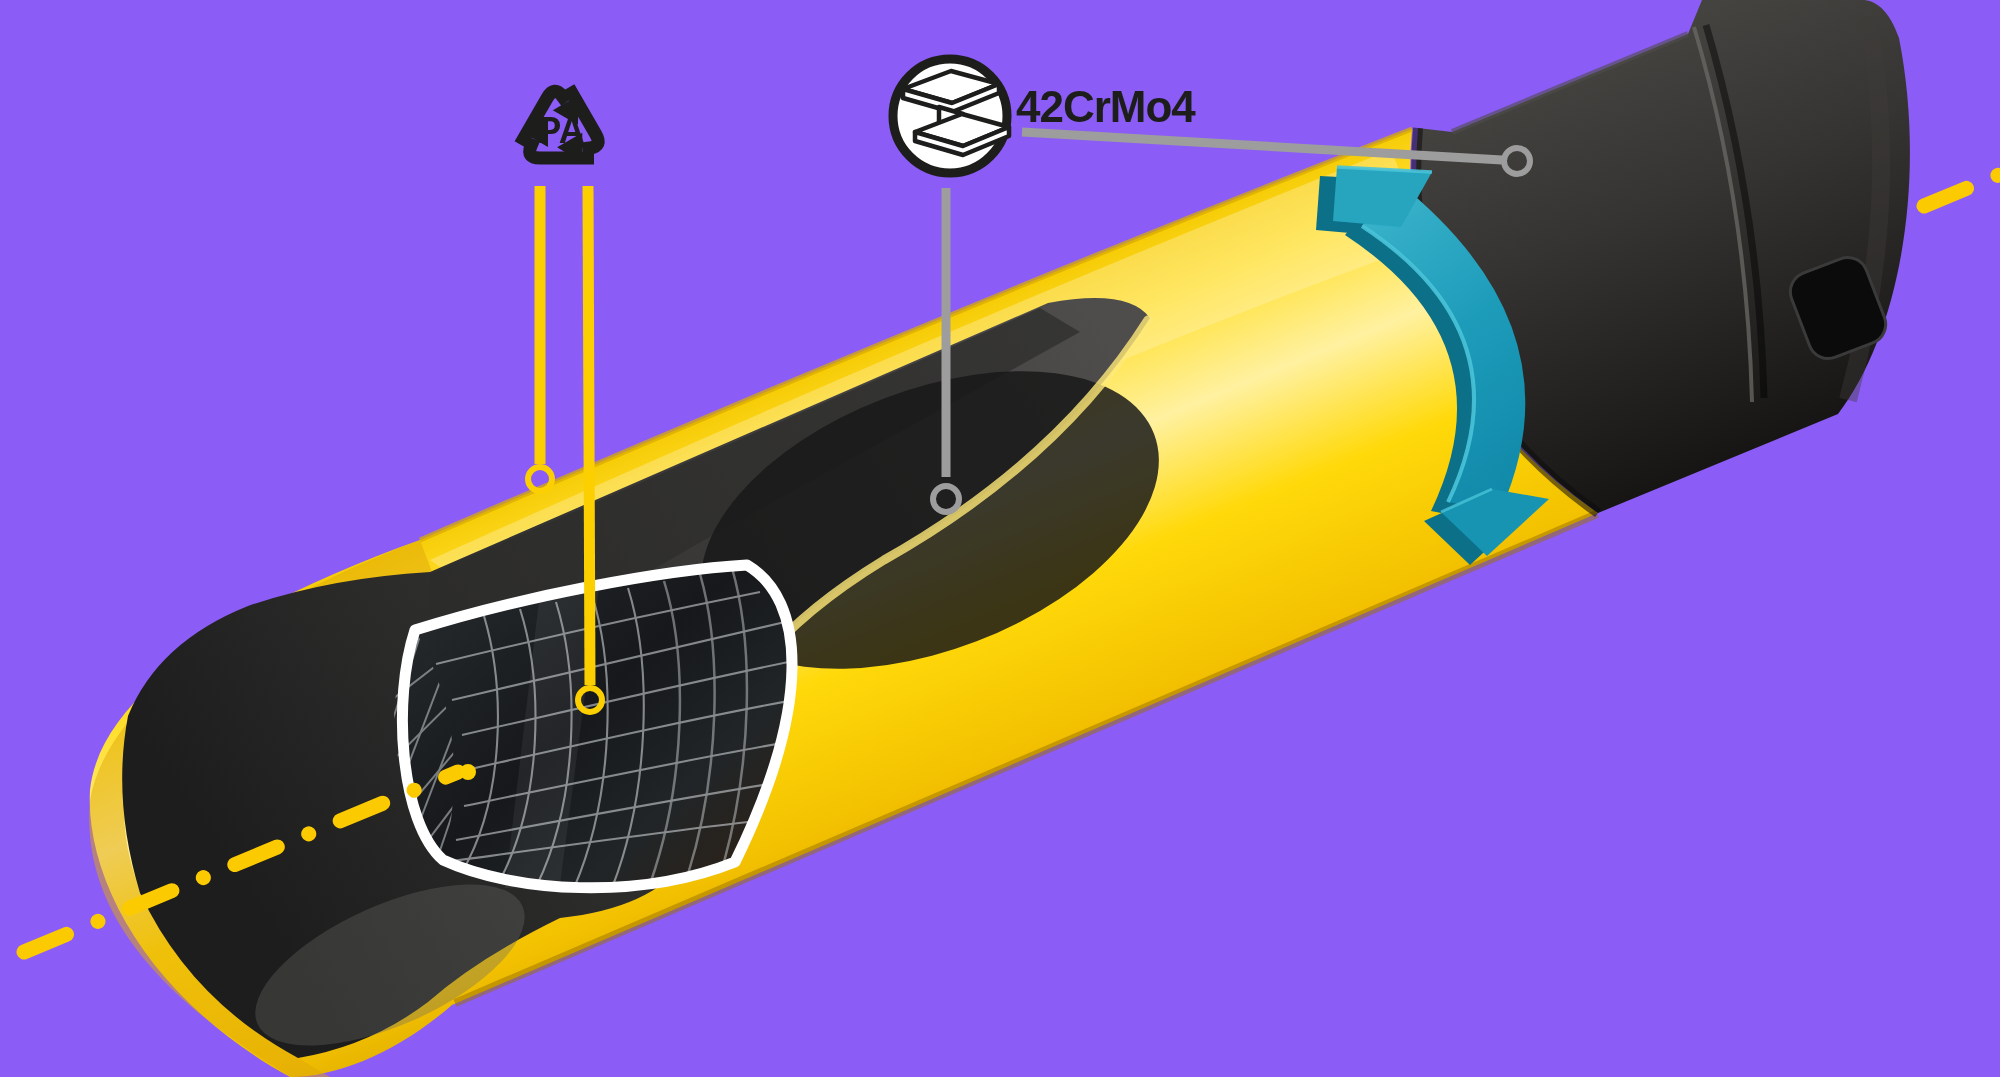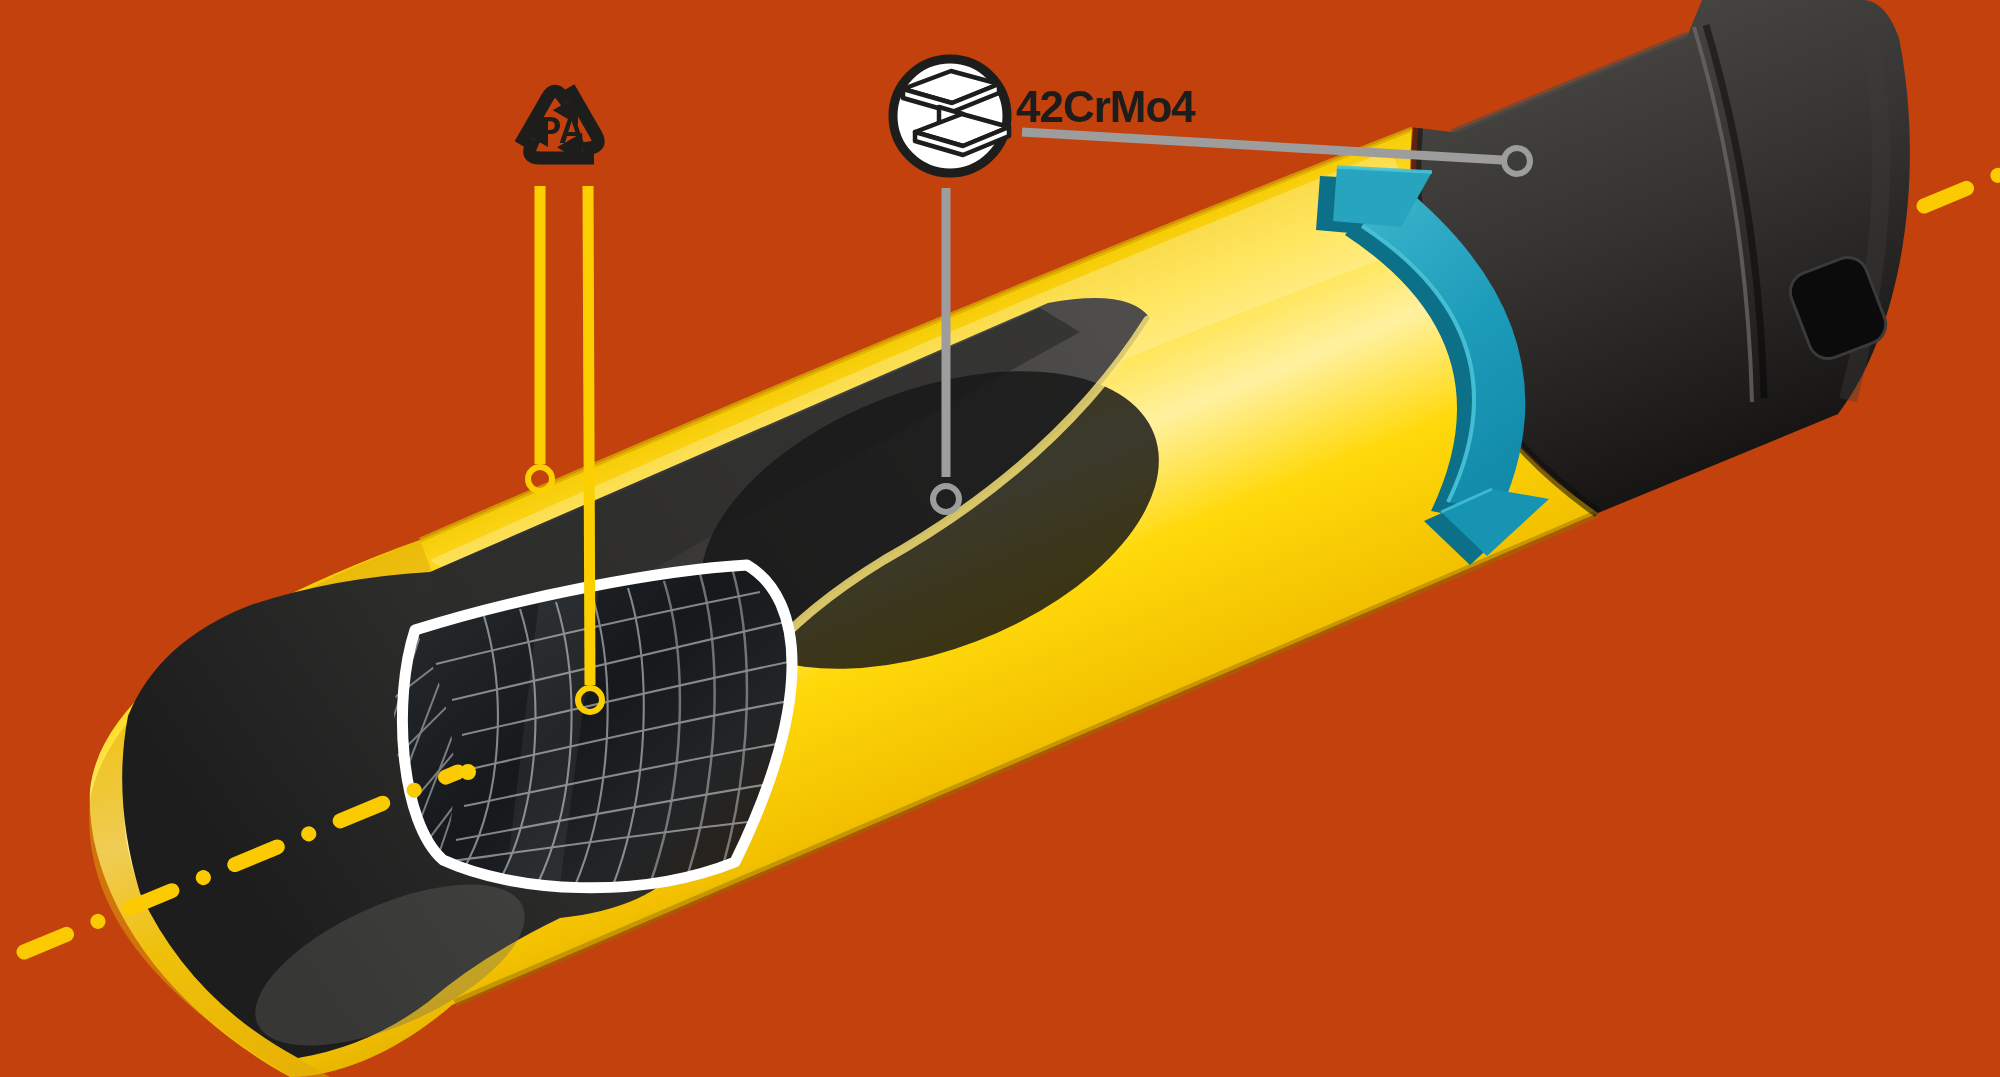"PA" .stage { background: #c2410c -> #8b5cf6 }
